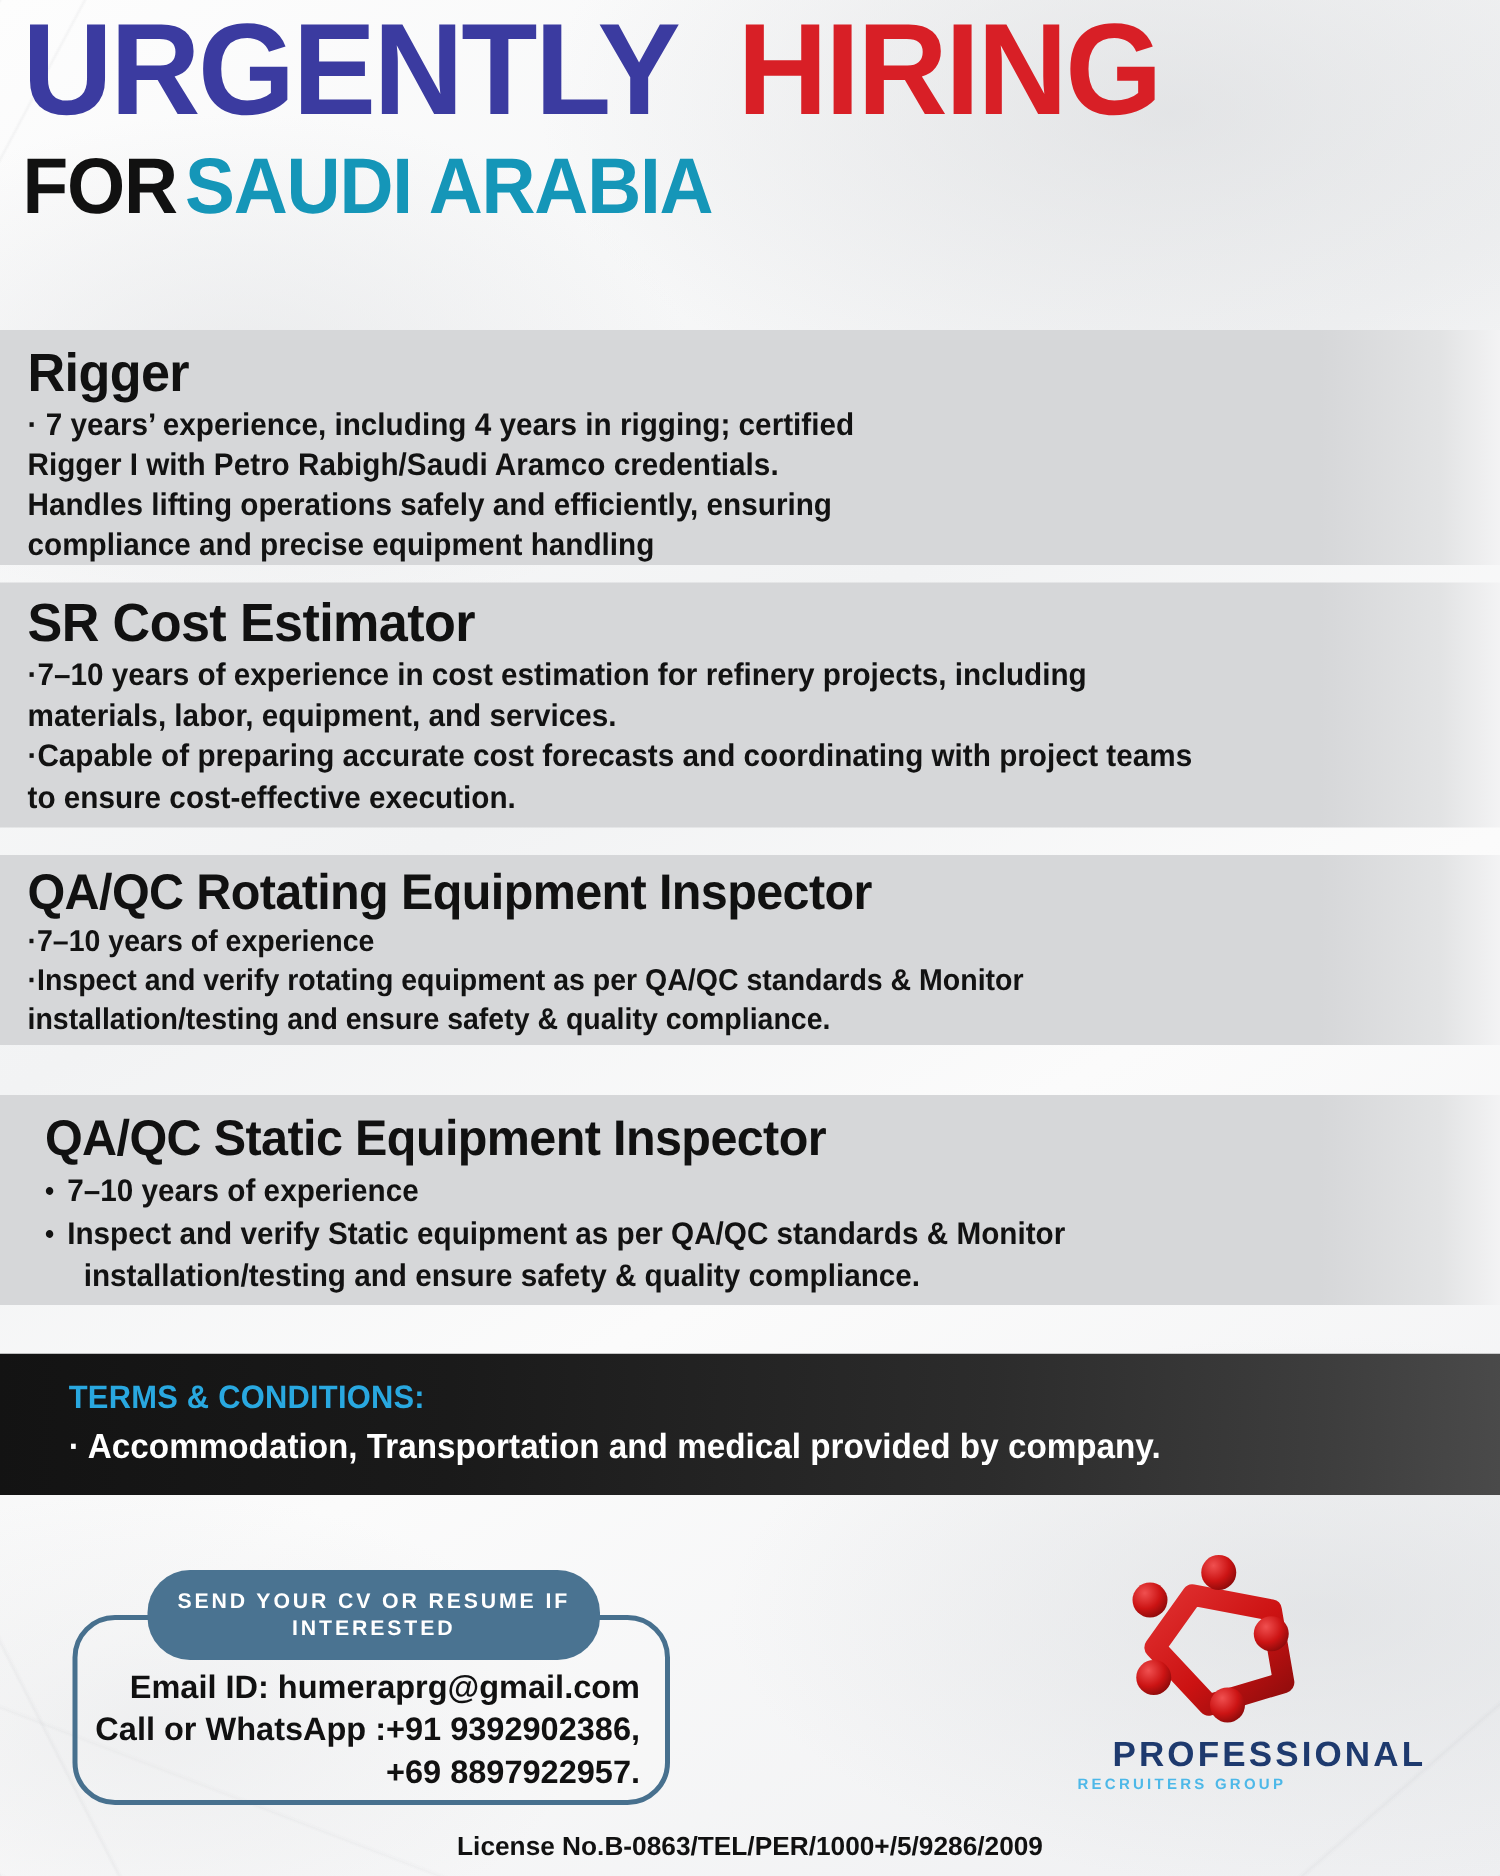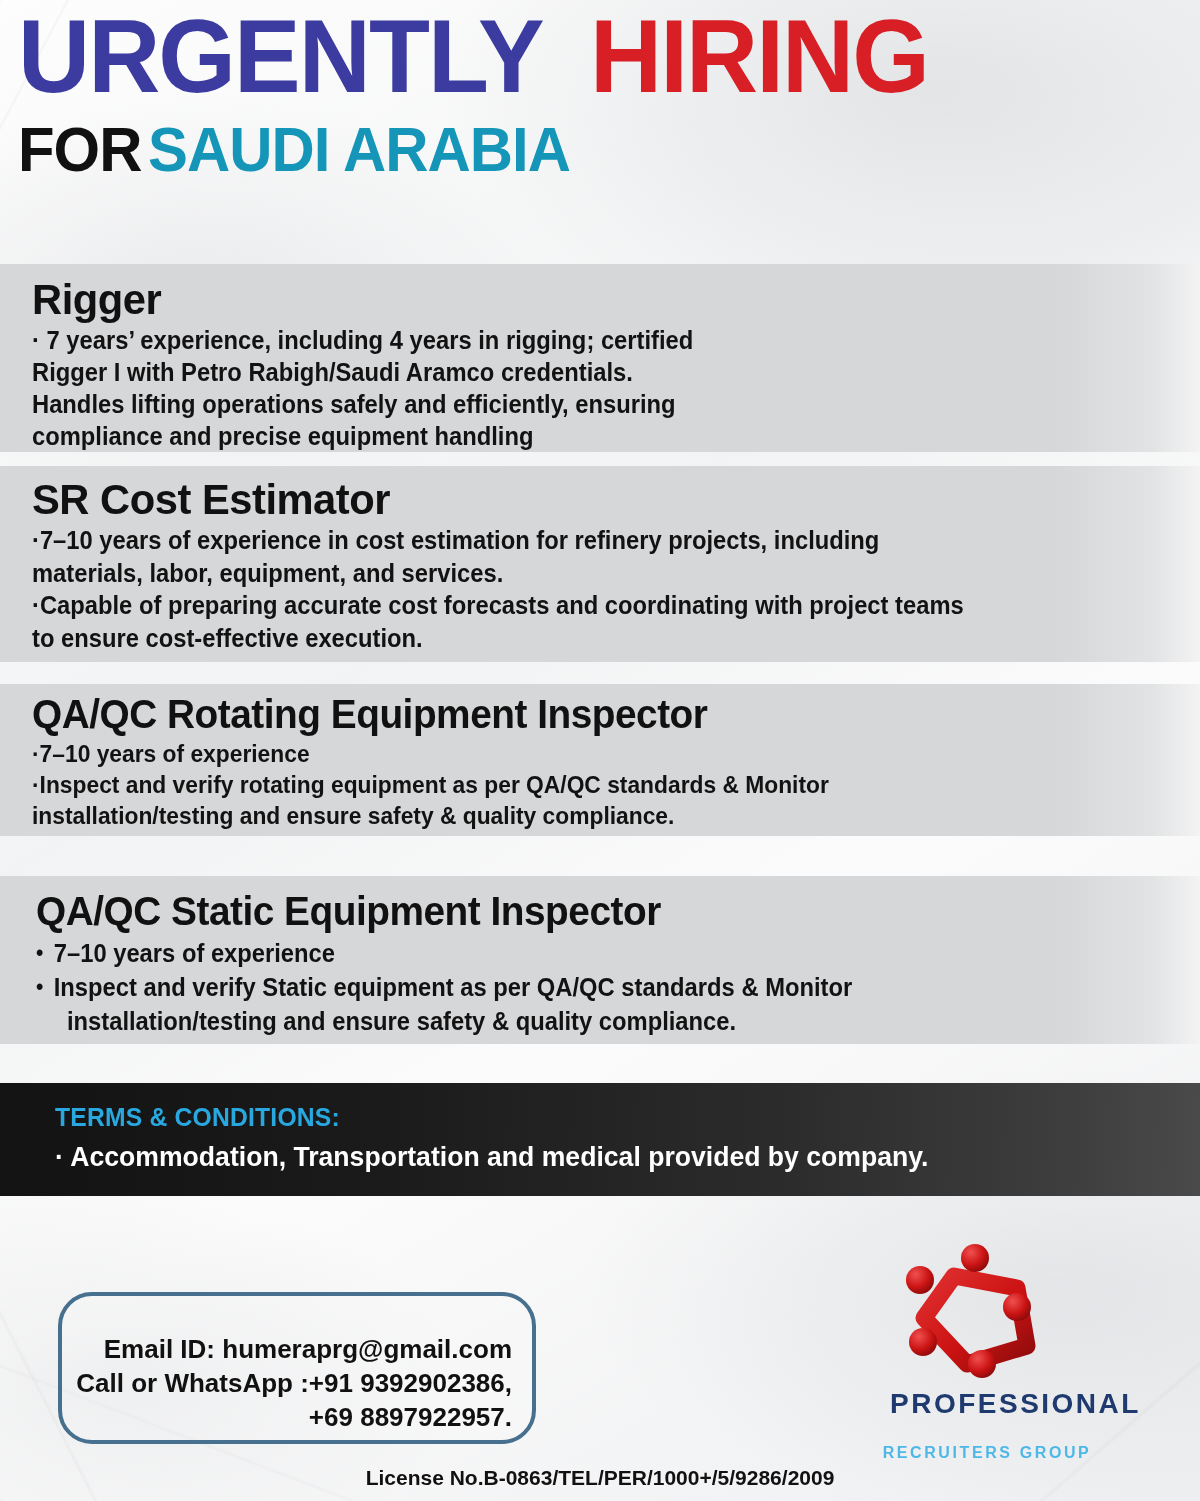"Rigger" .band { padding-left: 32px -> 22px }
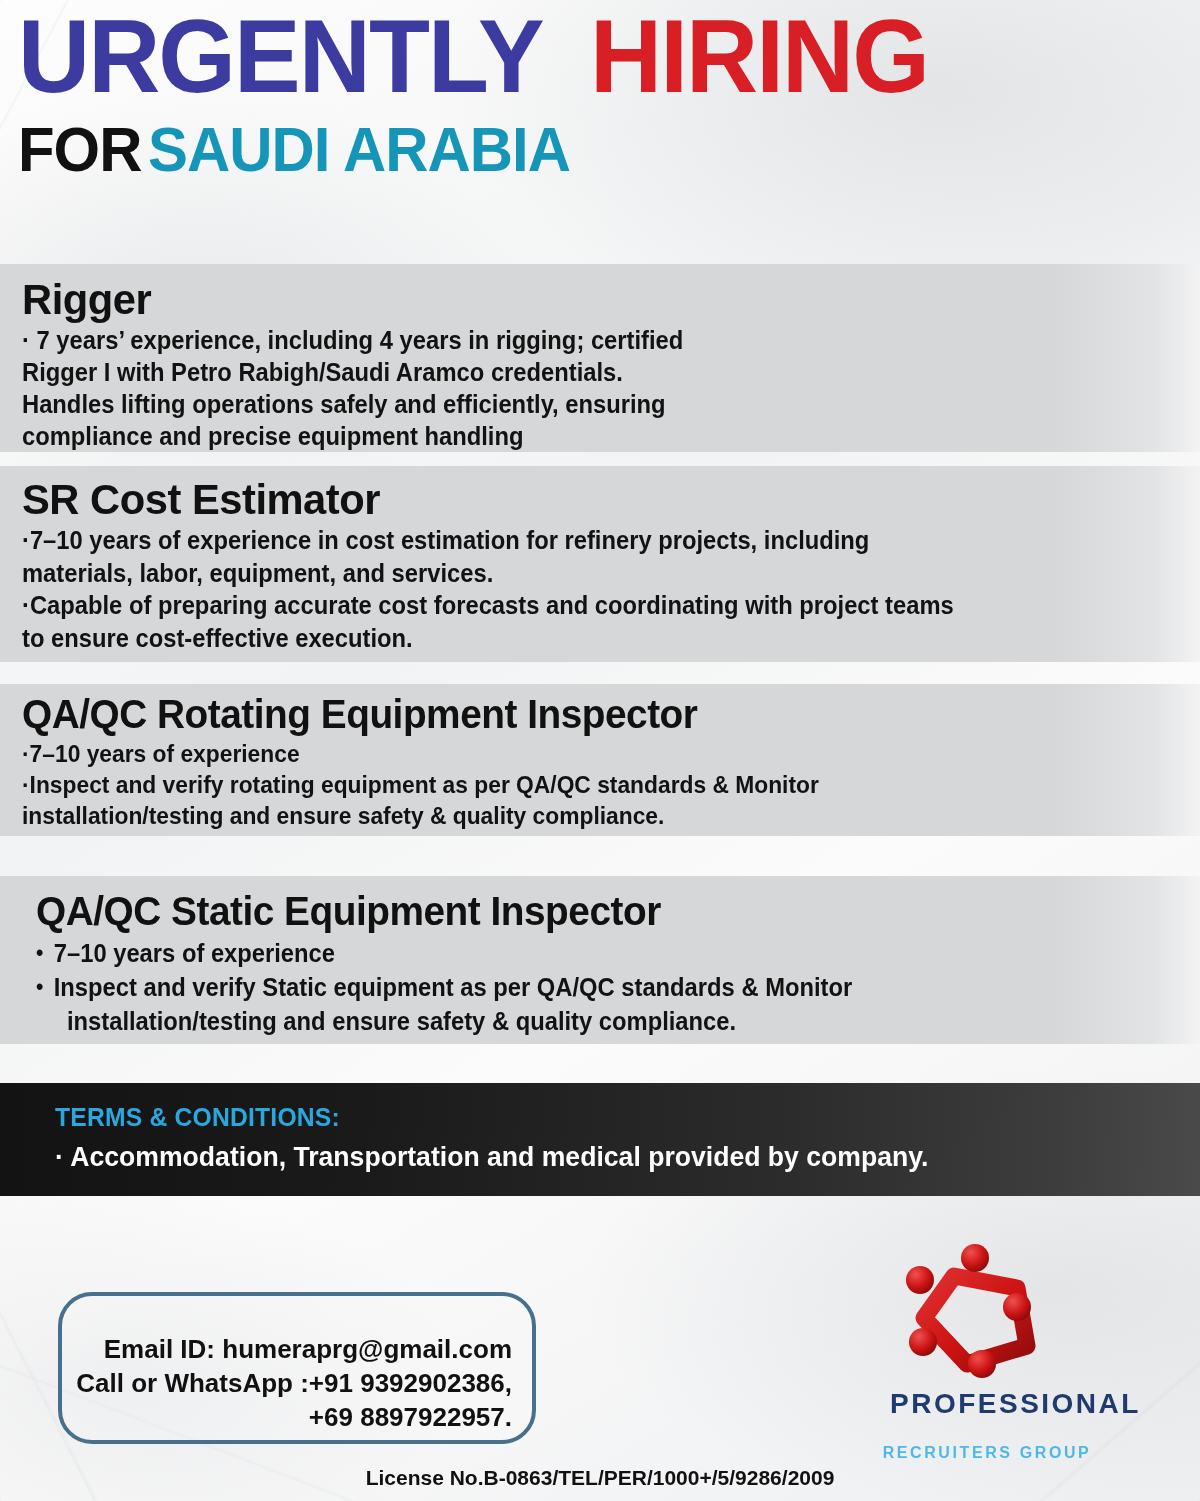"SEND YOUR CV OR RESUME" div { html: none -> <div> <span>SEND YOUR CV OR RESUME IF INTERESTED</span> </div> }
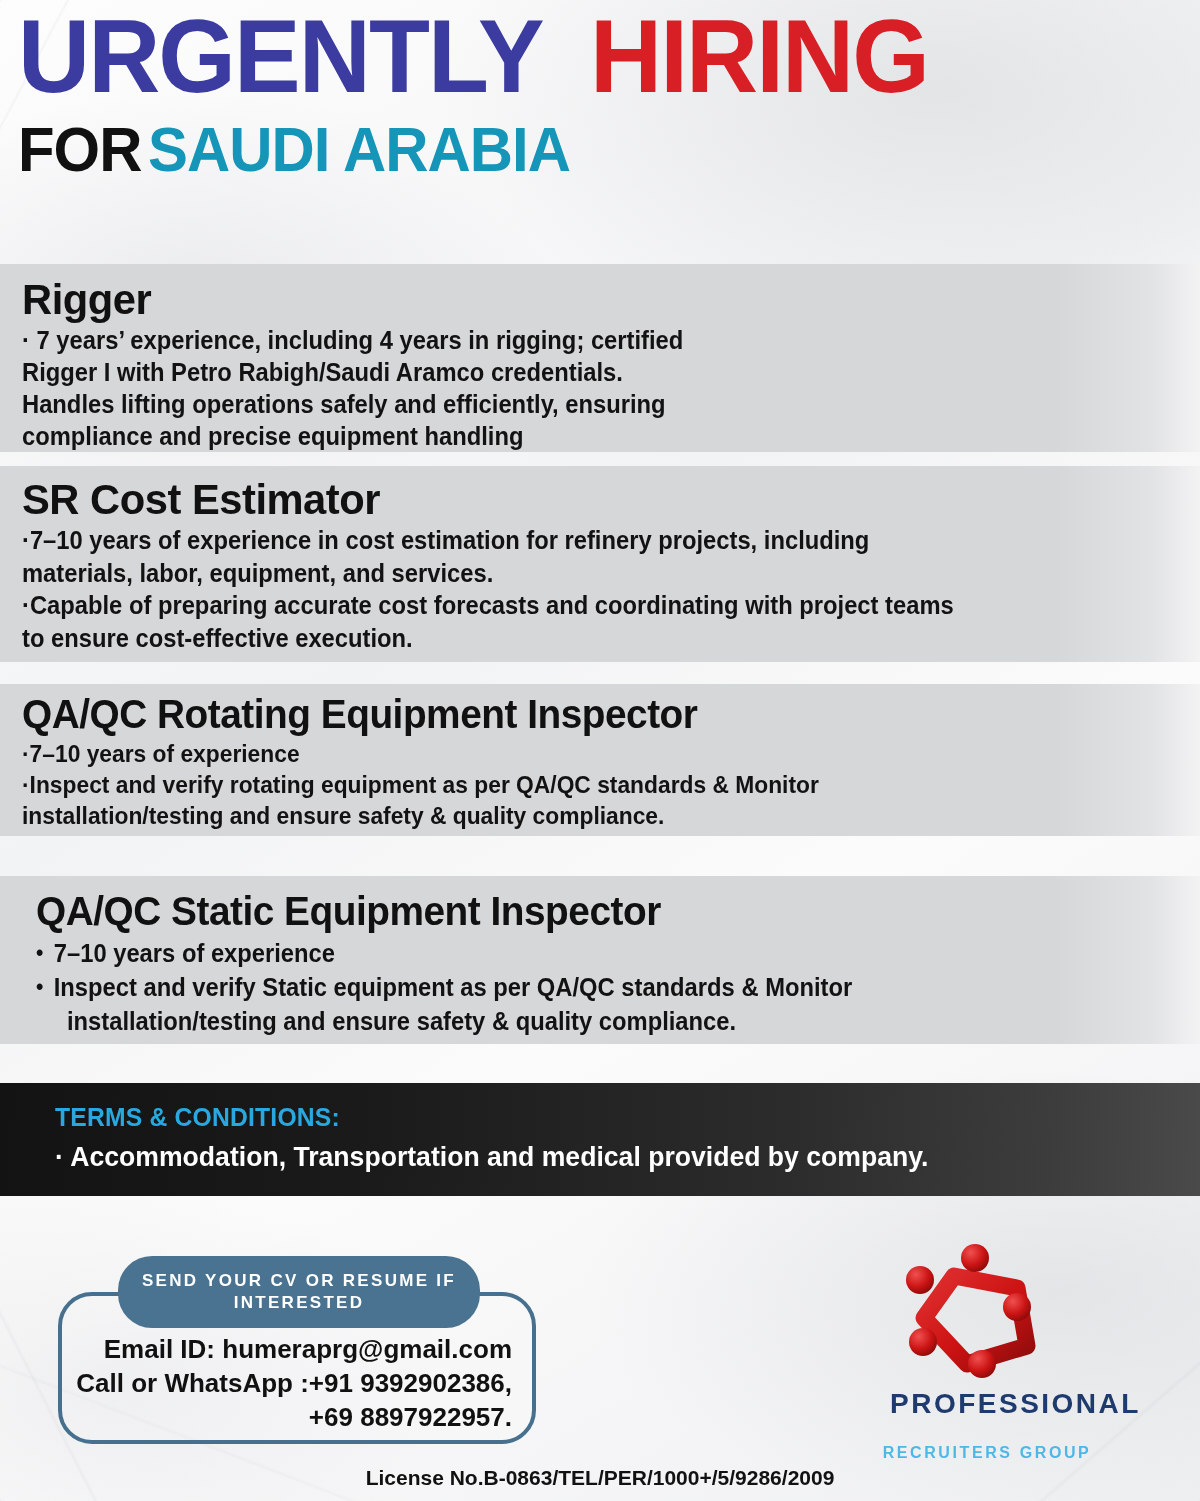"RECRUITERS GROUP" .logo-sub { font-size: 16px -> 12px; margin-top: 24px -> none; text-align: center -> left }
